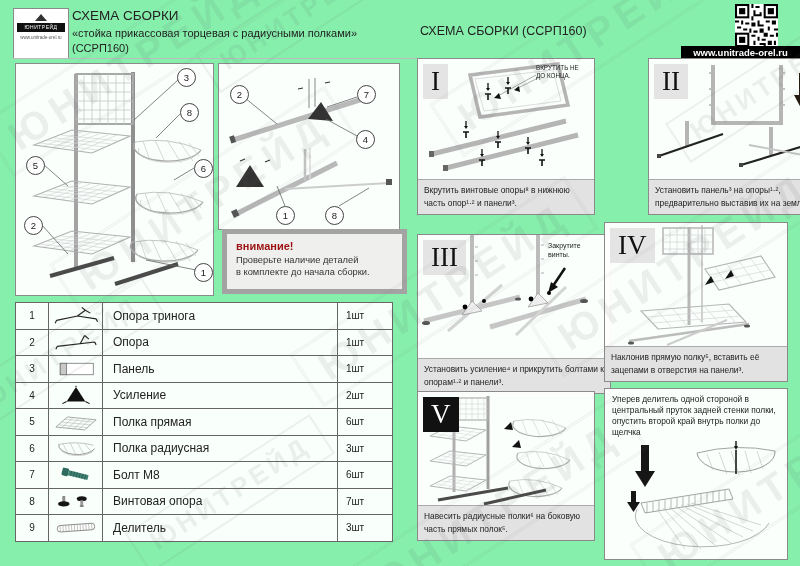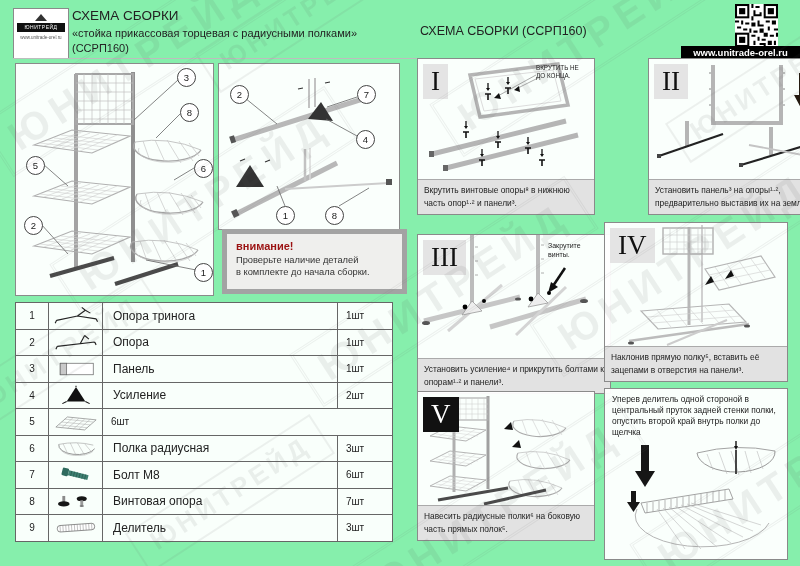"Полка прямая" div.td { html: none -> <div>Полка прямая</div> }
